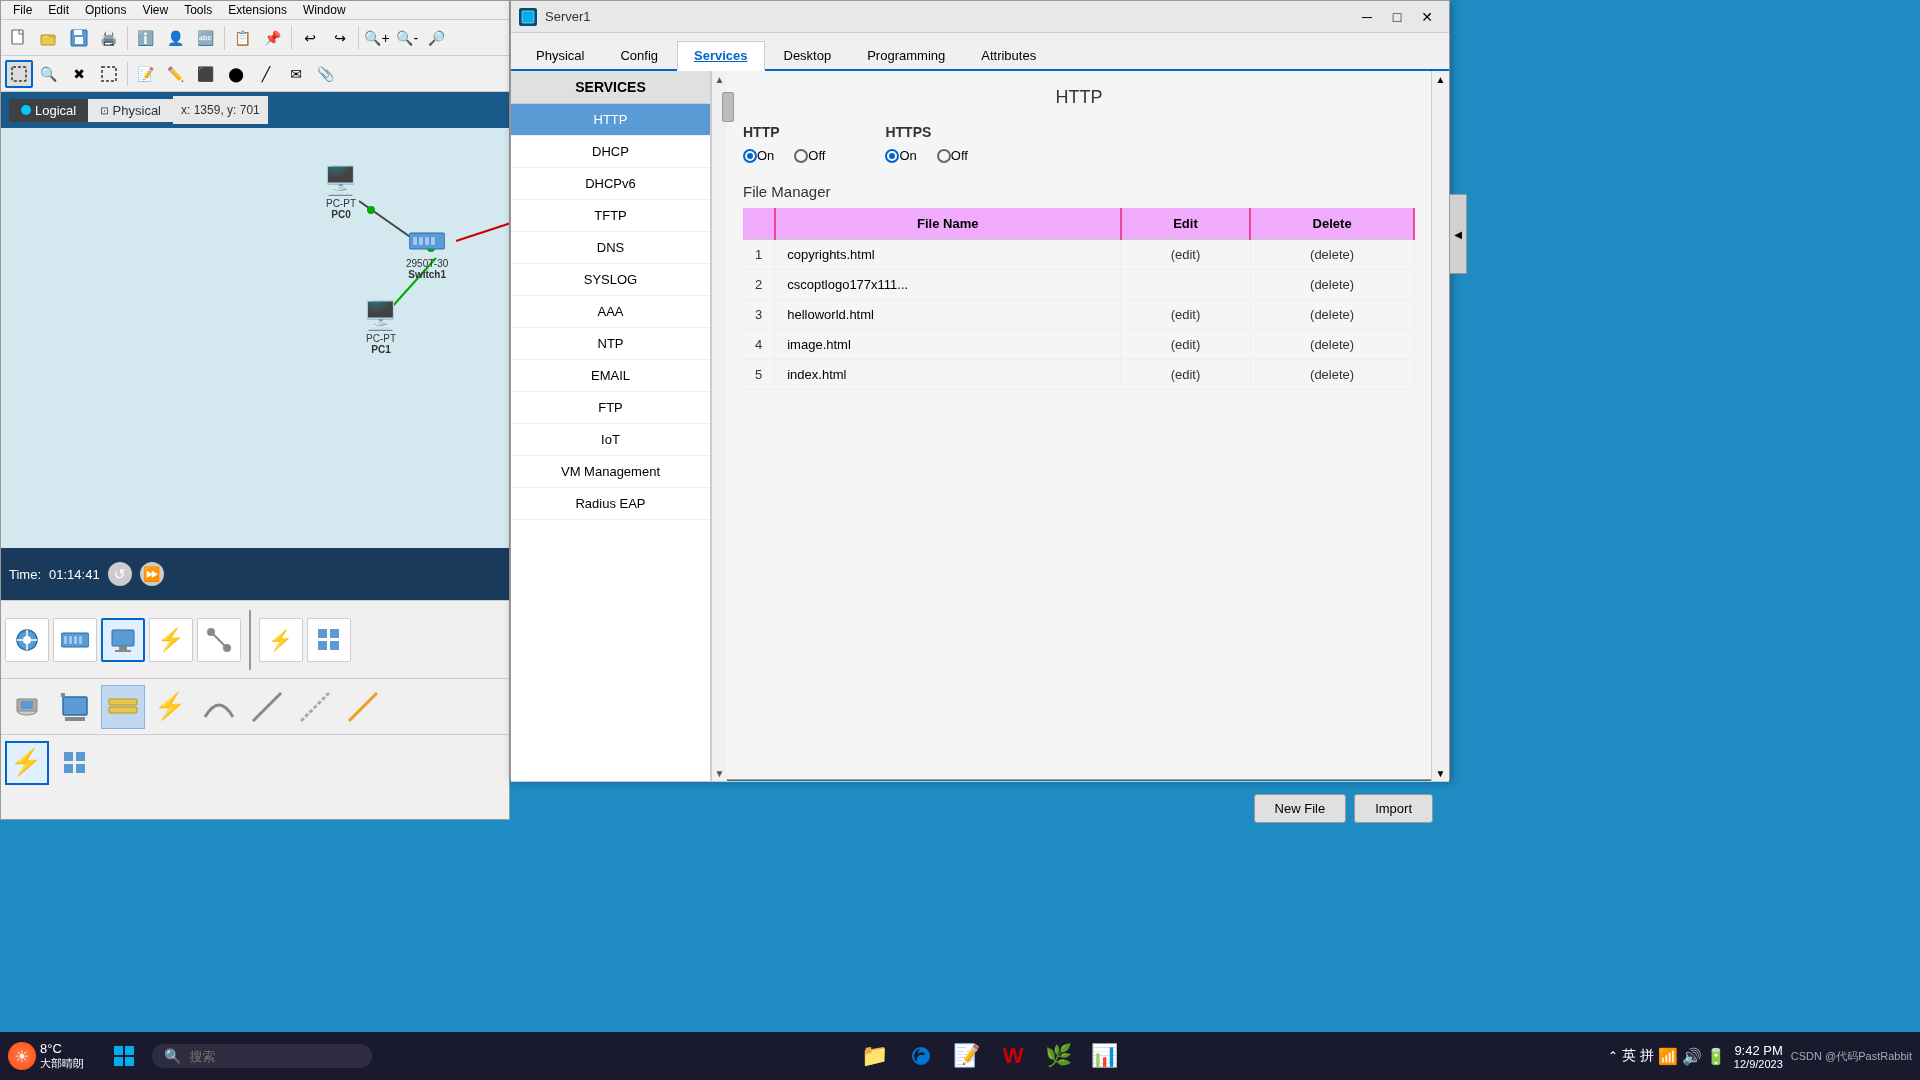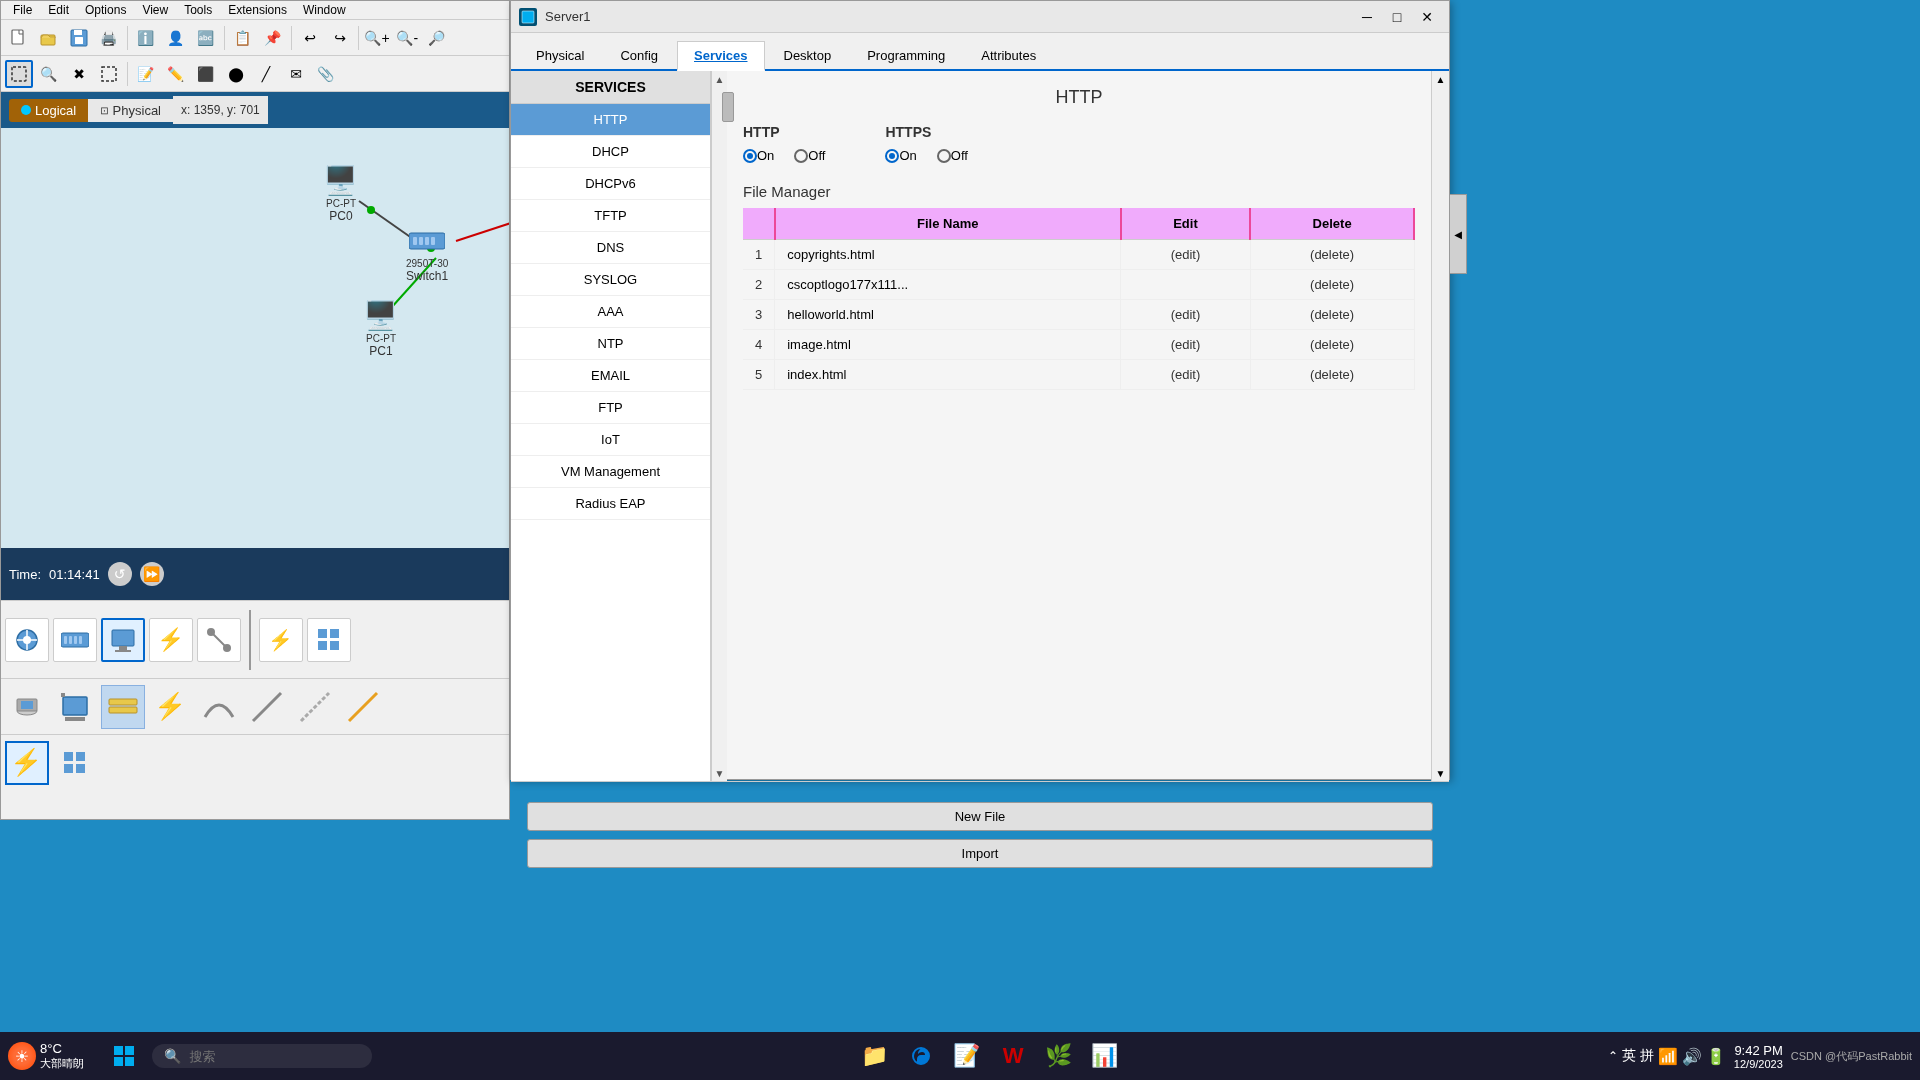"Logical" .view-logical { background: #a16207 -> #404040 }
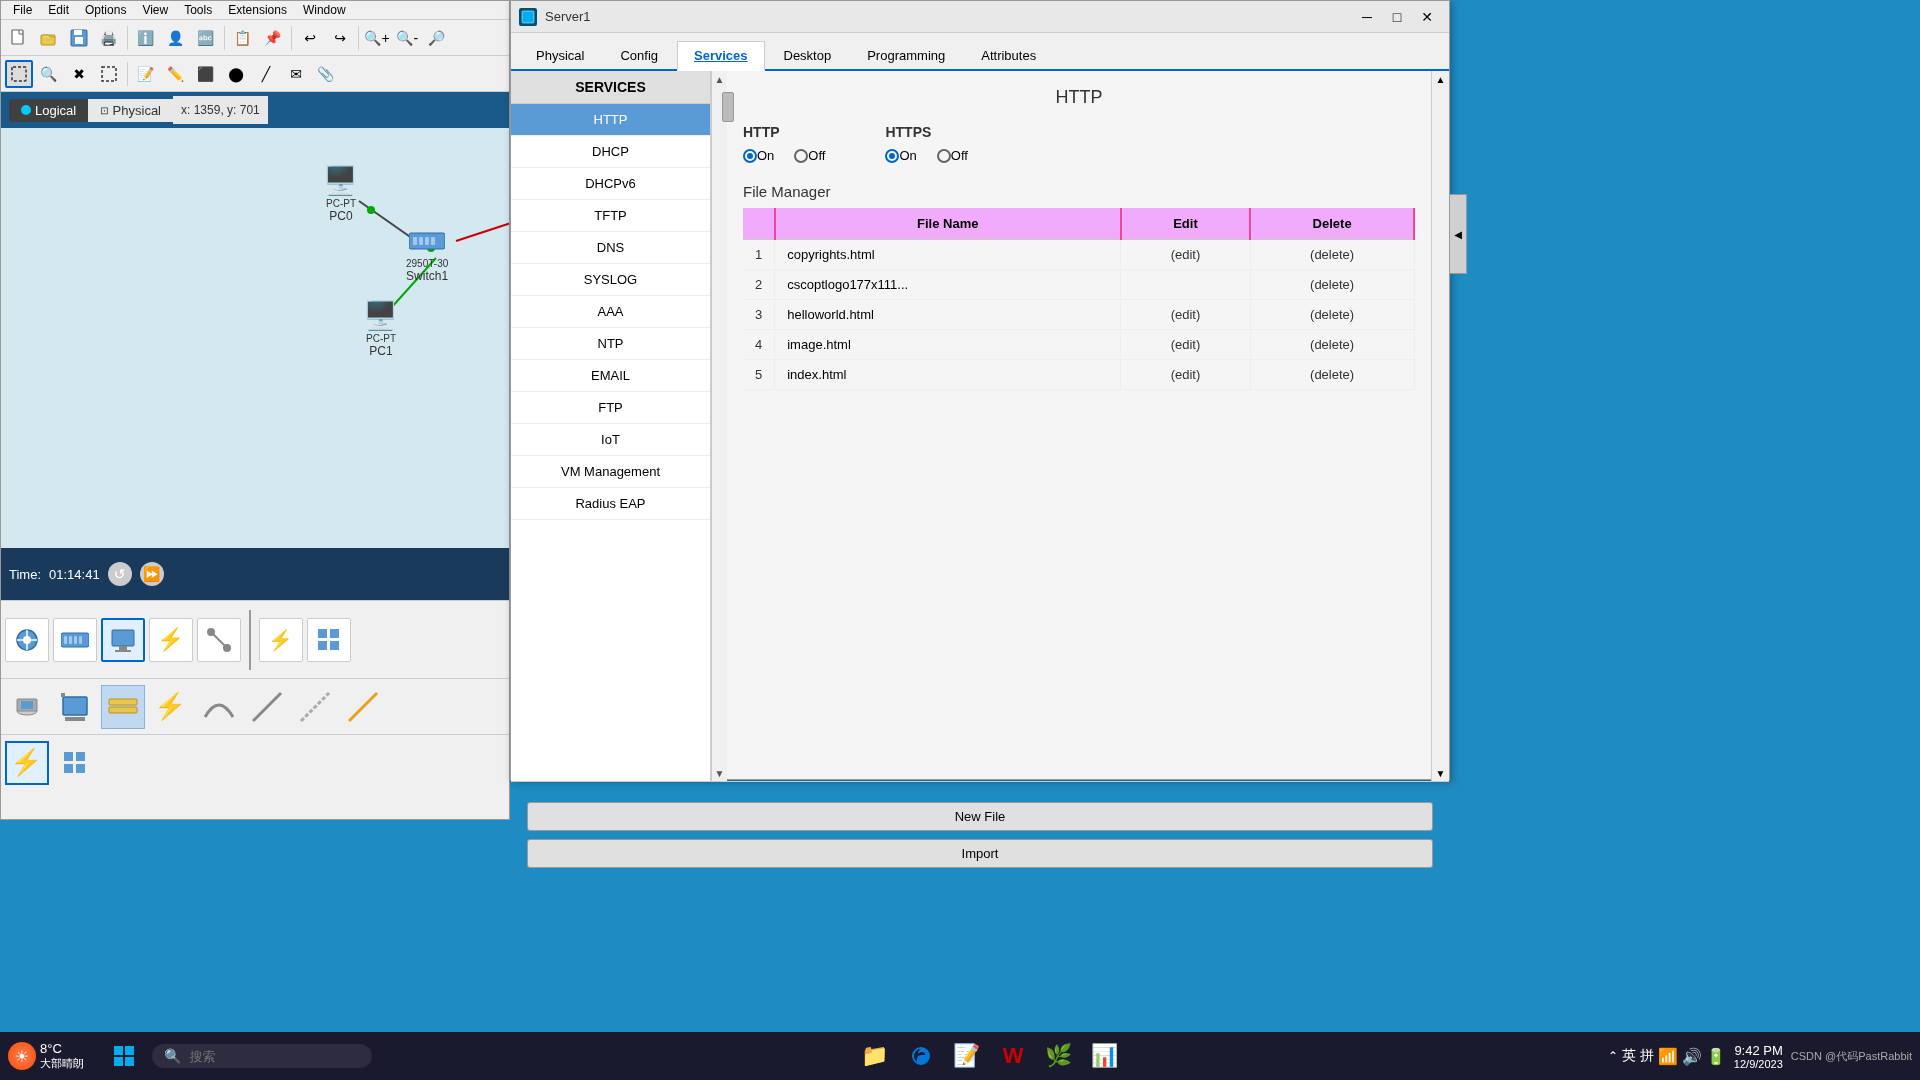"PC0" .device-sublabel { font-size: 12px -> 10px; font-weight: none -> bold }
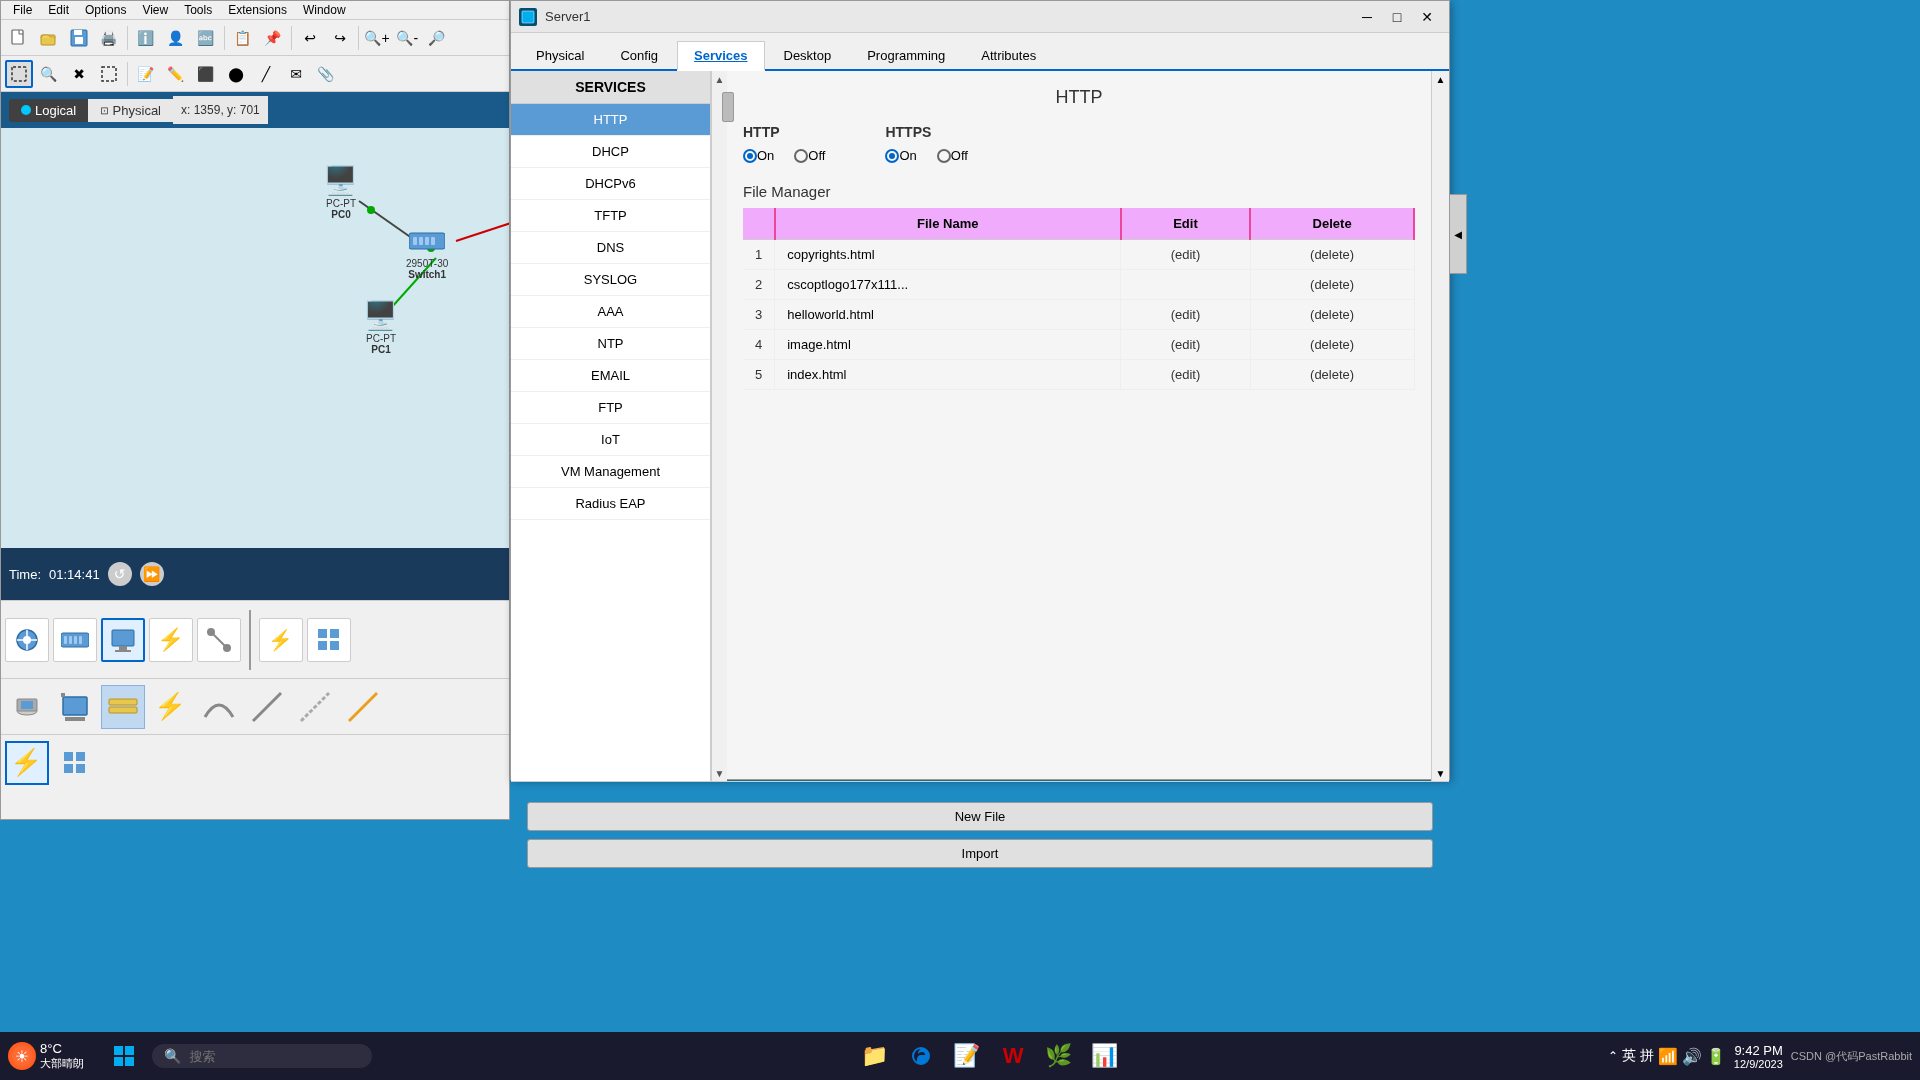"New File" .bottom-actions { flex-direction: column -> none; padding: 20px 16px -> 12px 16px }
